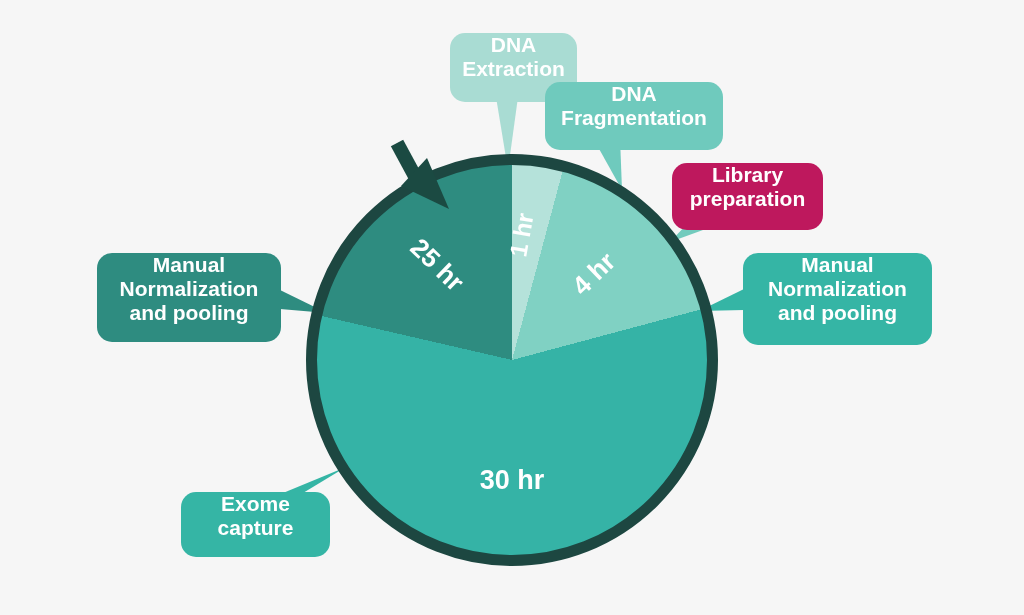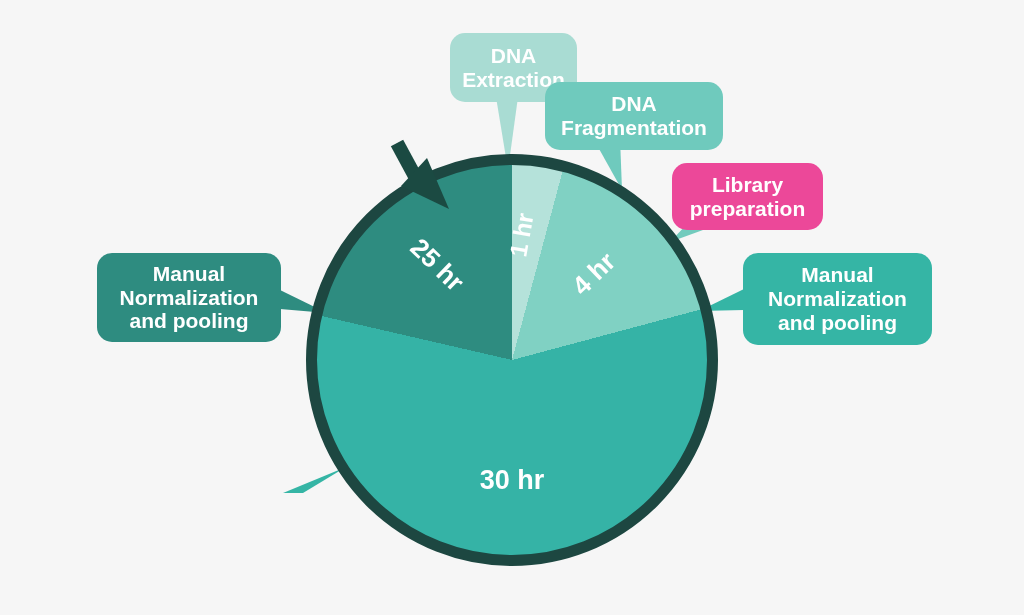"DNA" .callout { justify-content: center -> none }
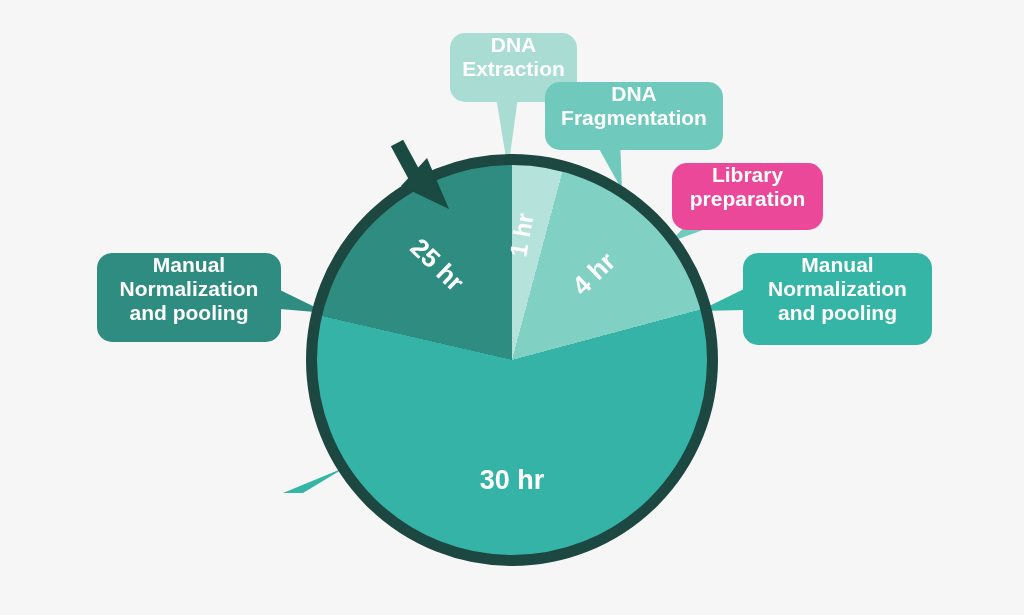"Library" .c-library { background: #ec4899 -> #be185d }
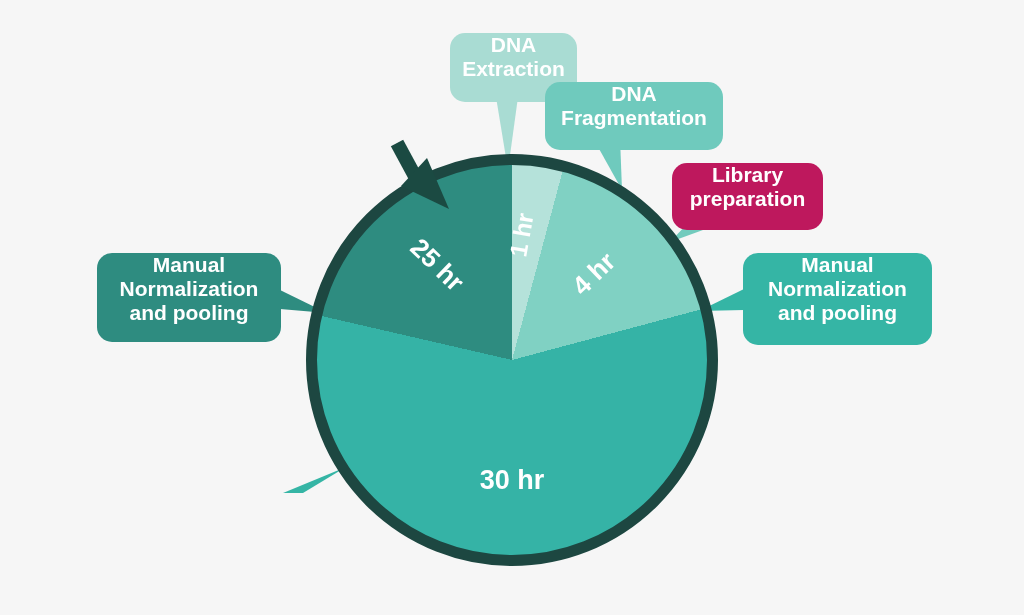"Exome" div.callout { html: none -> <div> <span>Exome</span> <span>capture</span> </div> }
